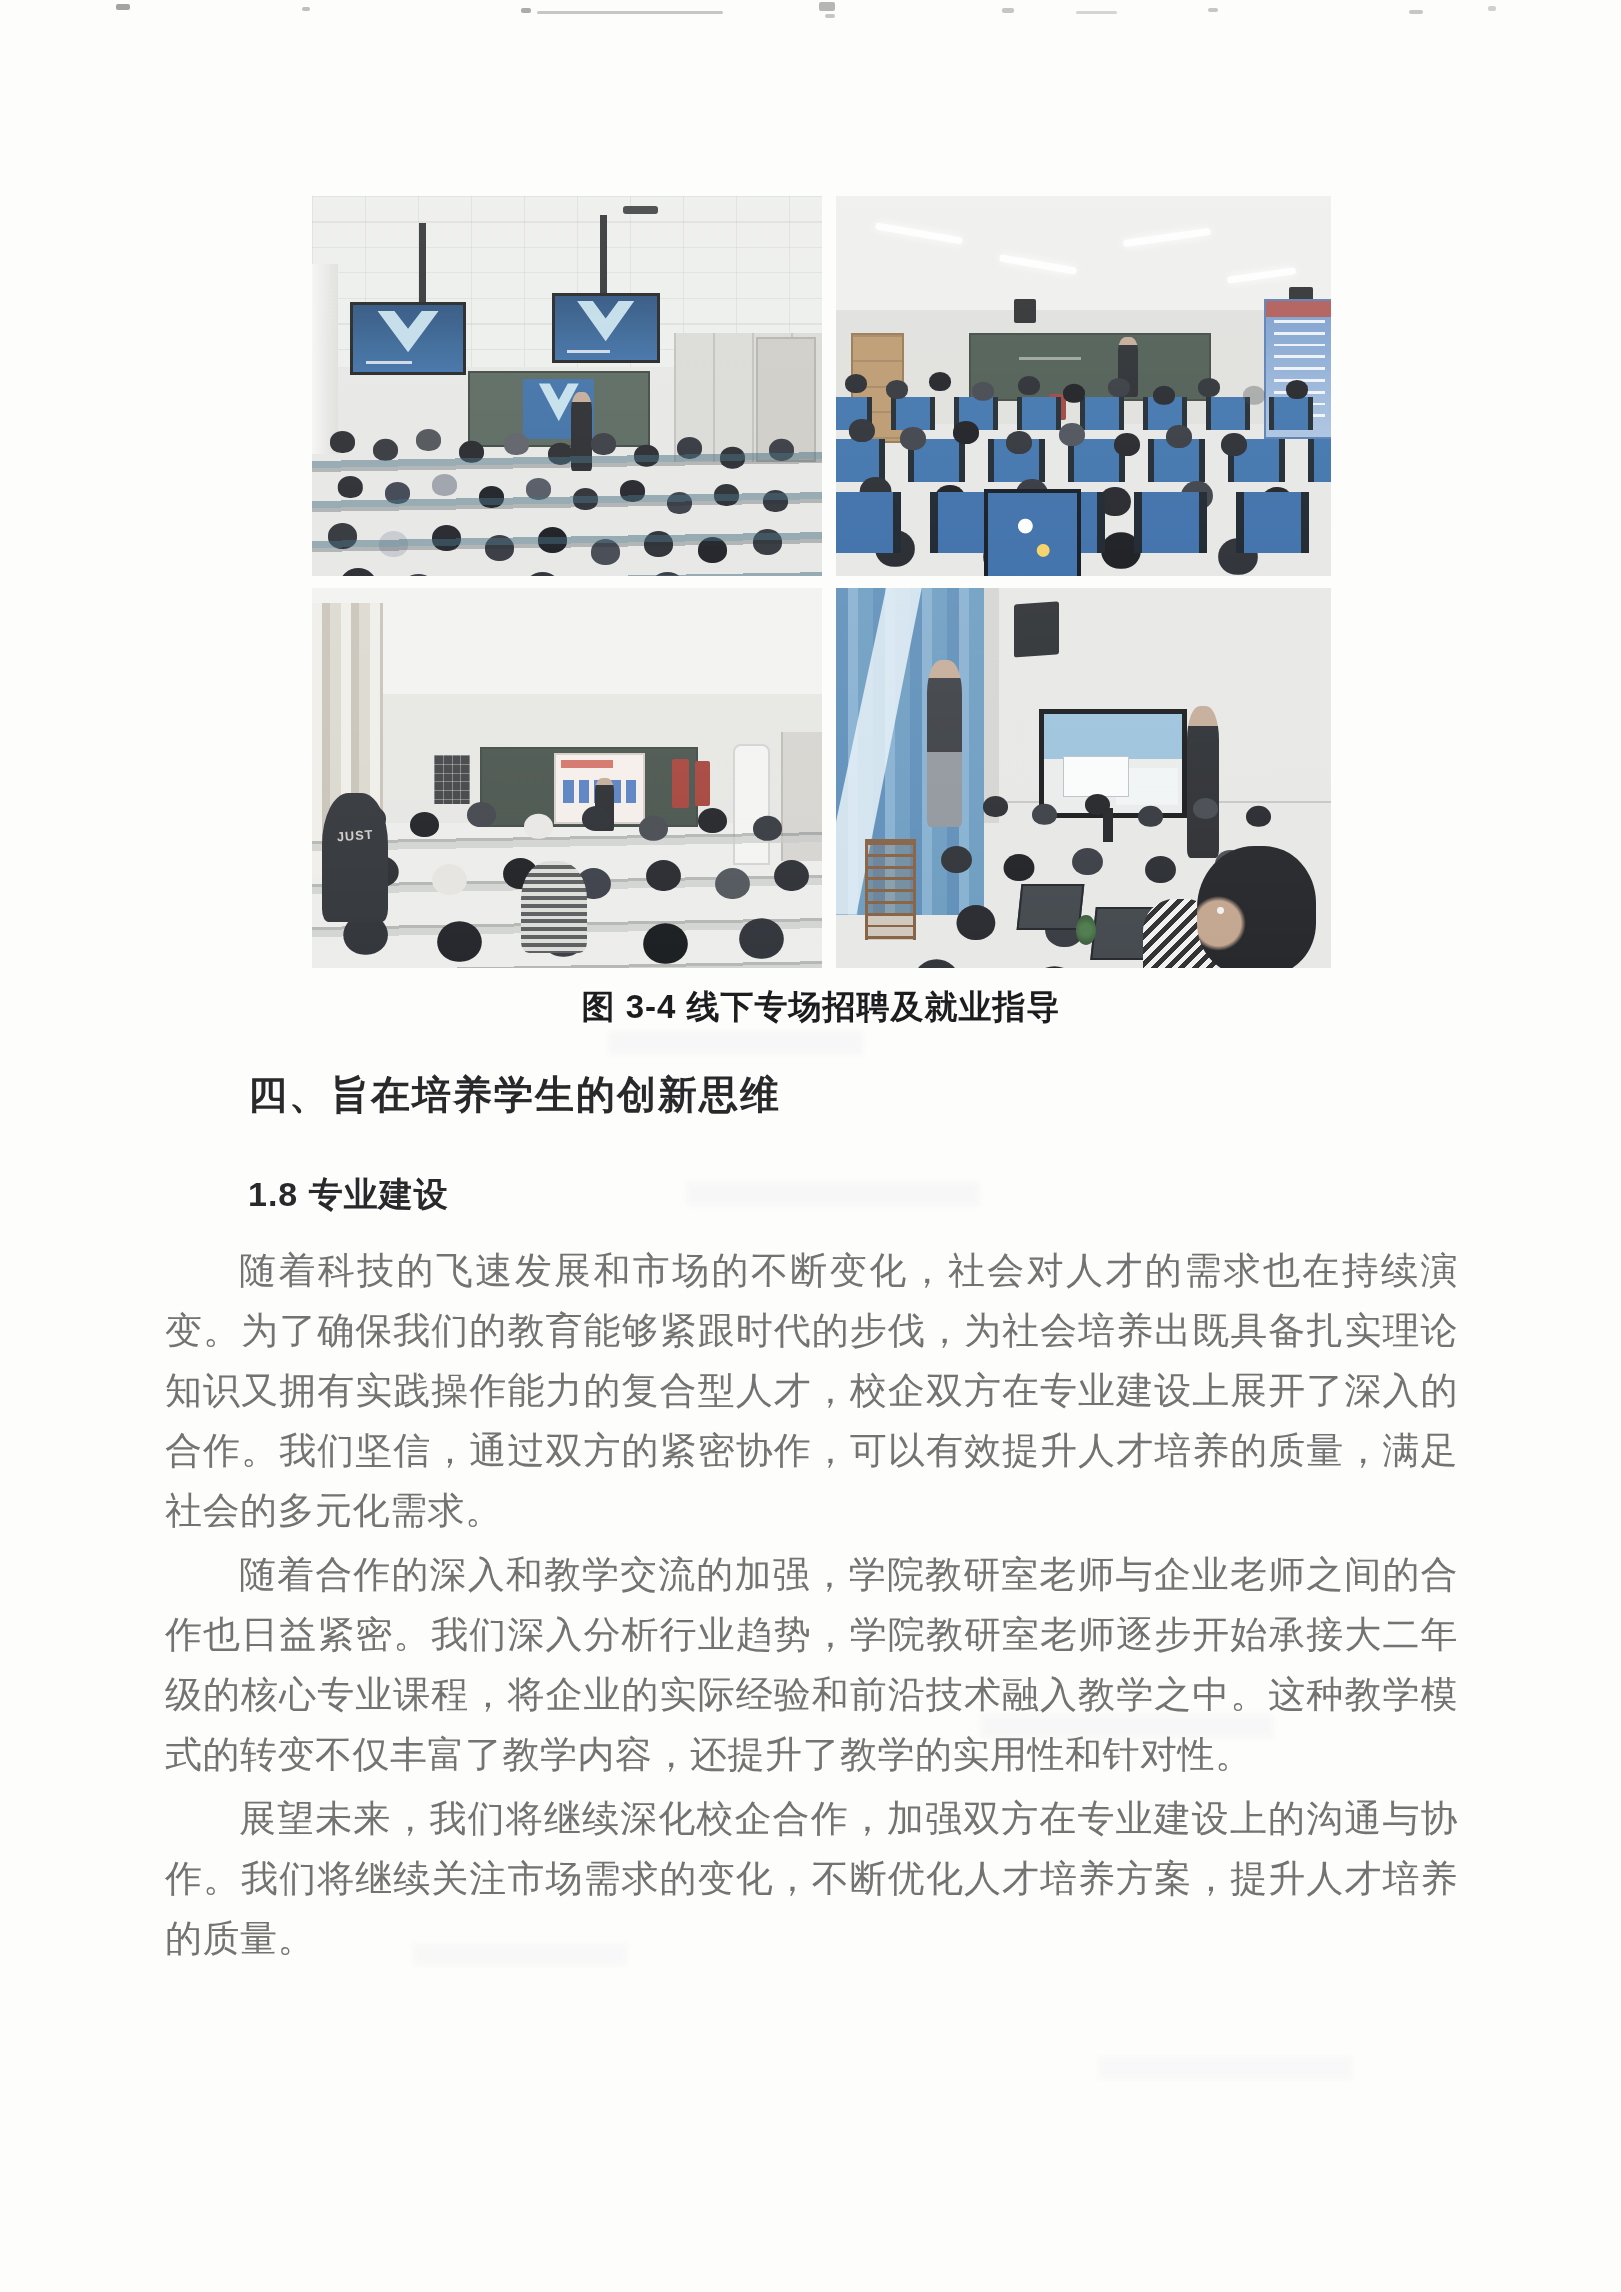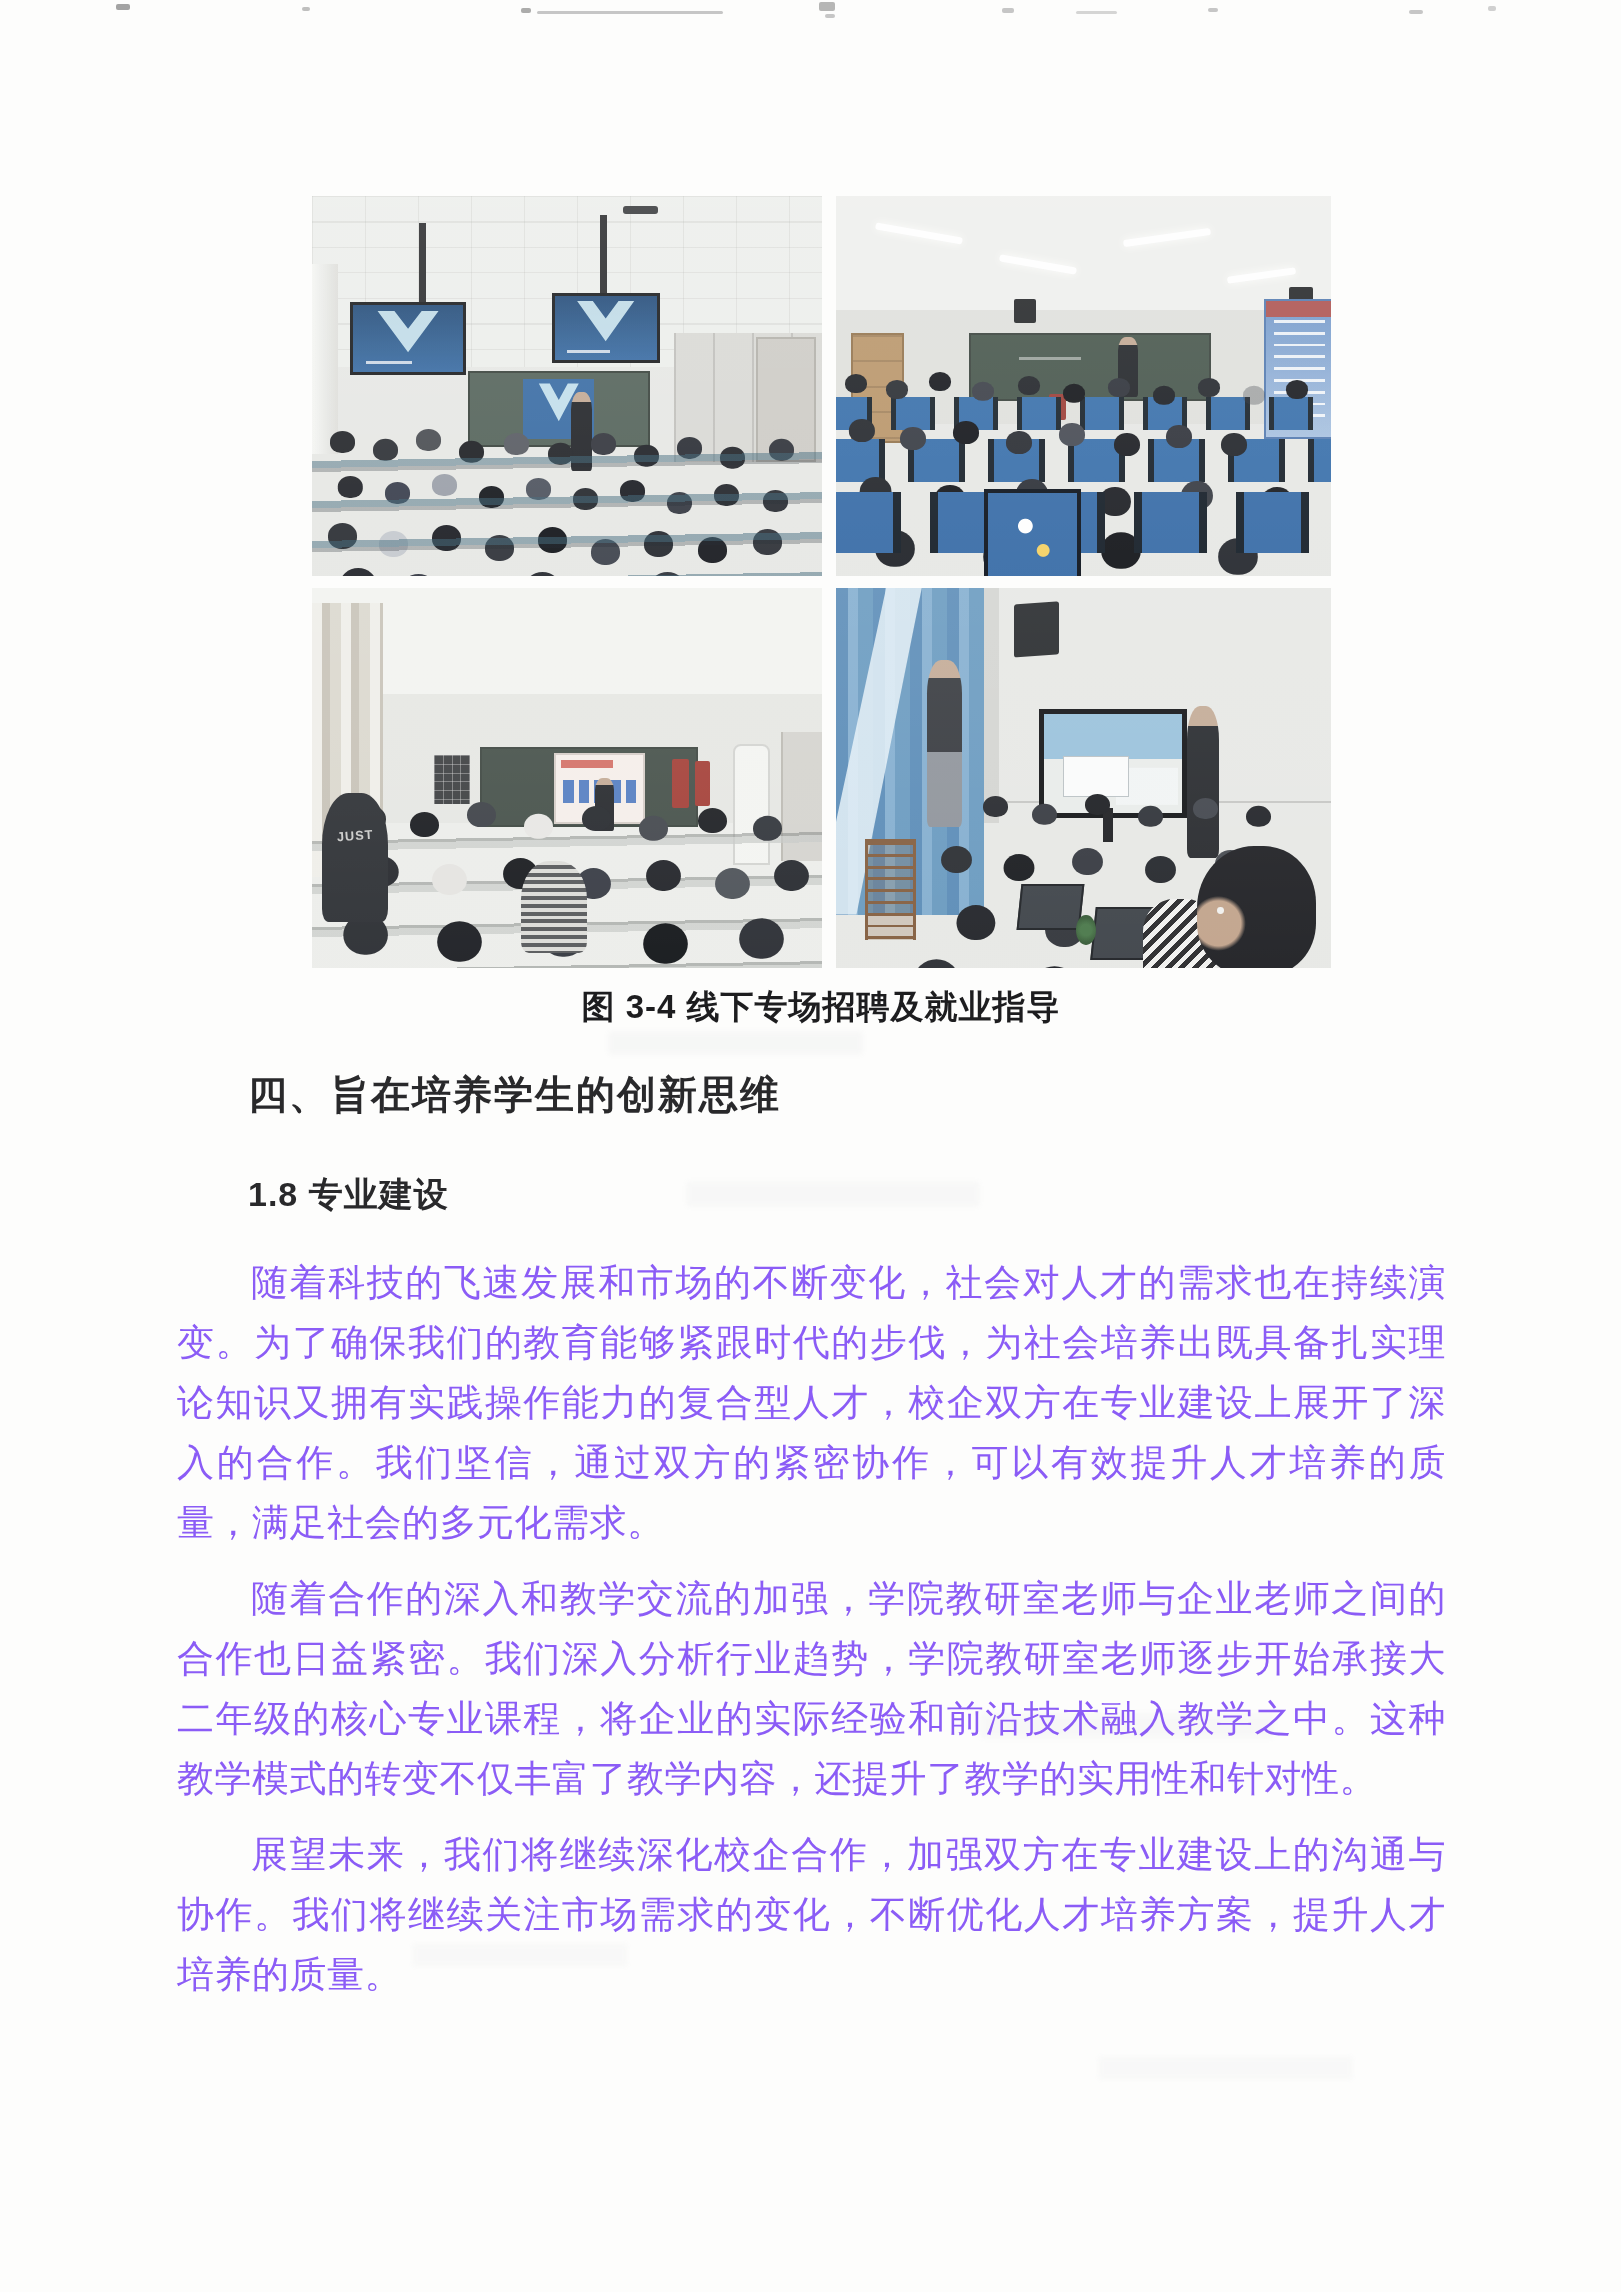"随着科技的飞速发展和市场的不断变化，社会对人才的需求也在持续演变。为了确保我们的" .bodytext p { color: #8b5cf6 -> #737373; margin: 16px -> 4px }
